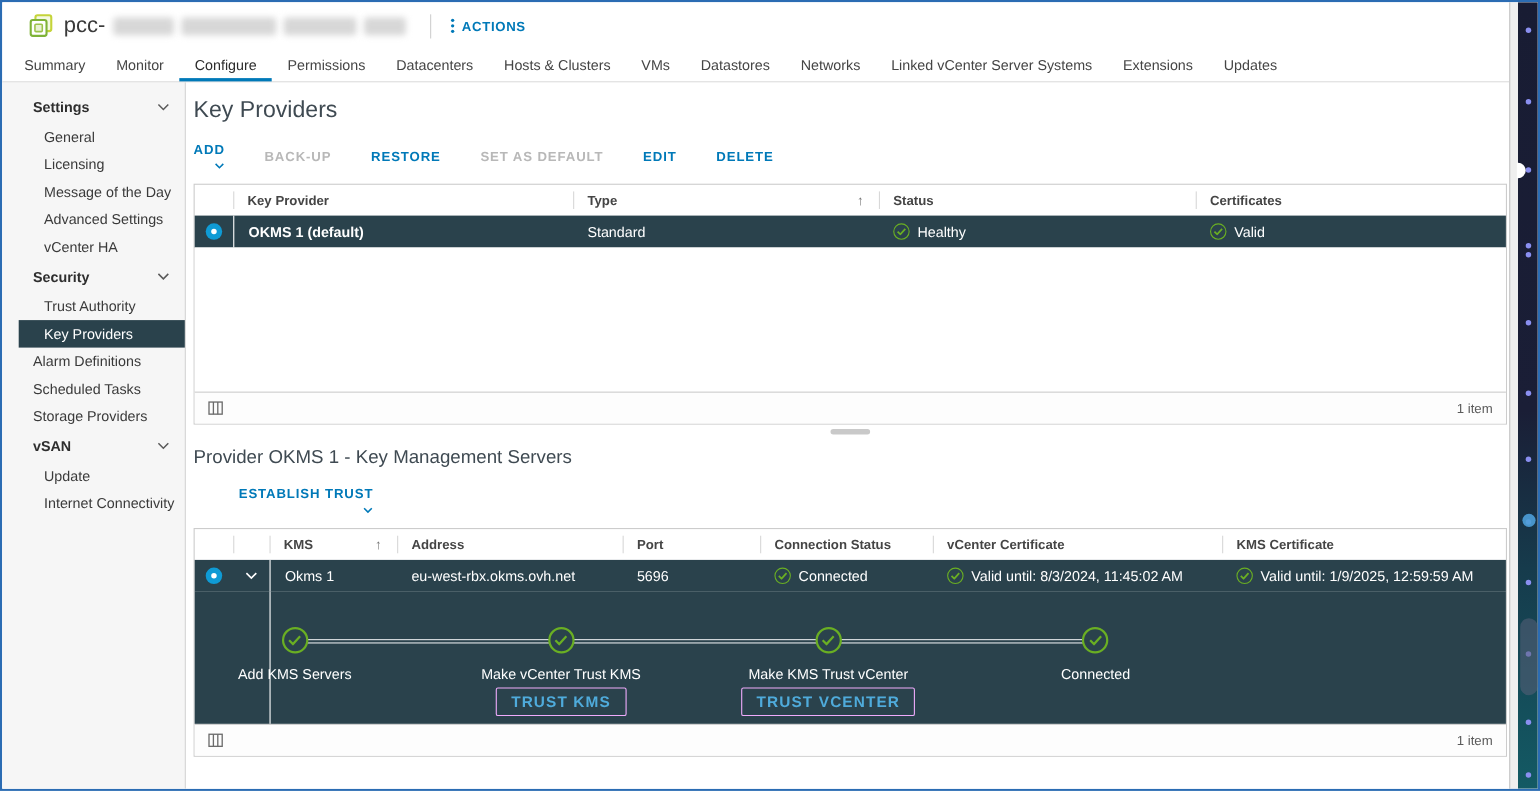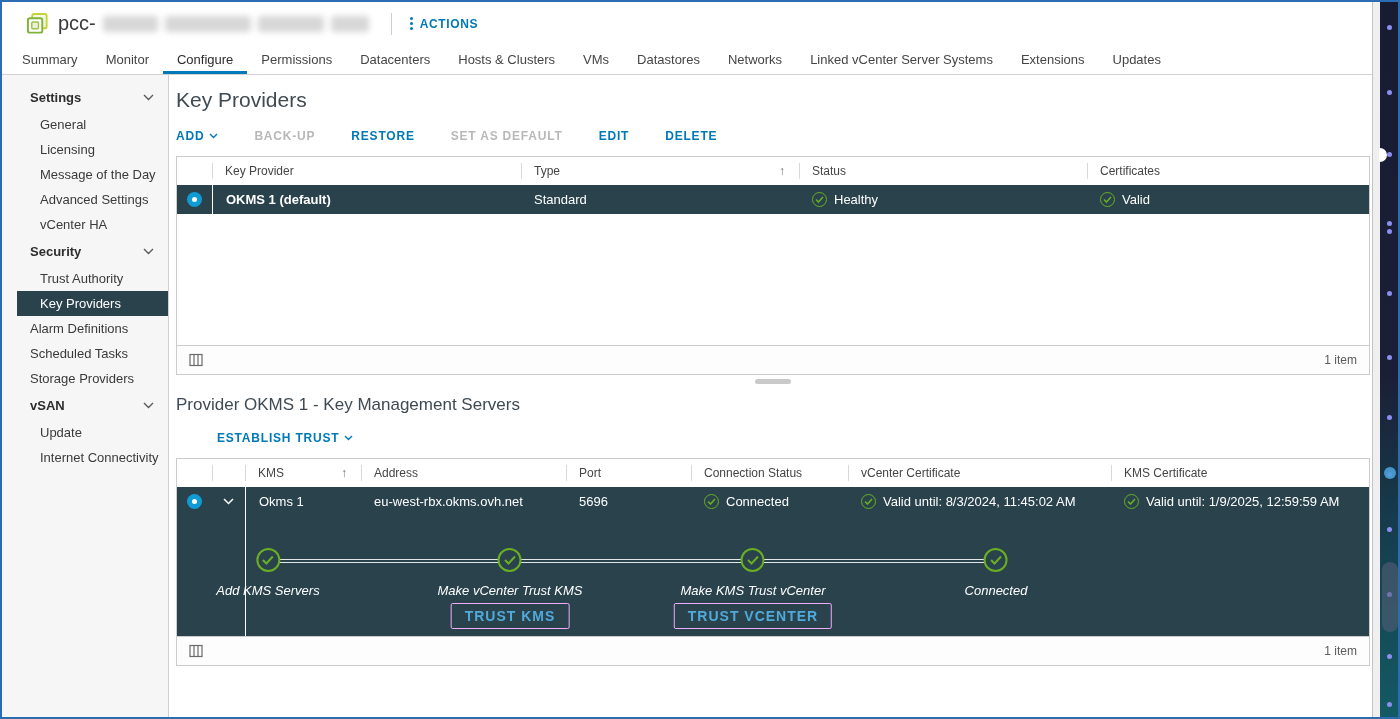"ADD" .tb-btn { align-items: center -> flex-end; flex-direction: none -> column }
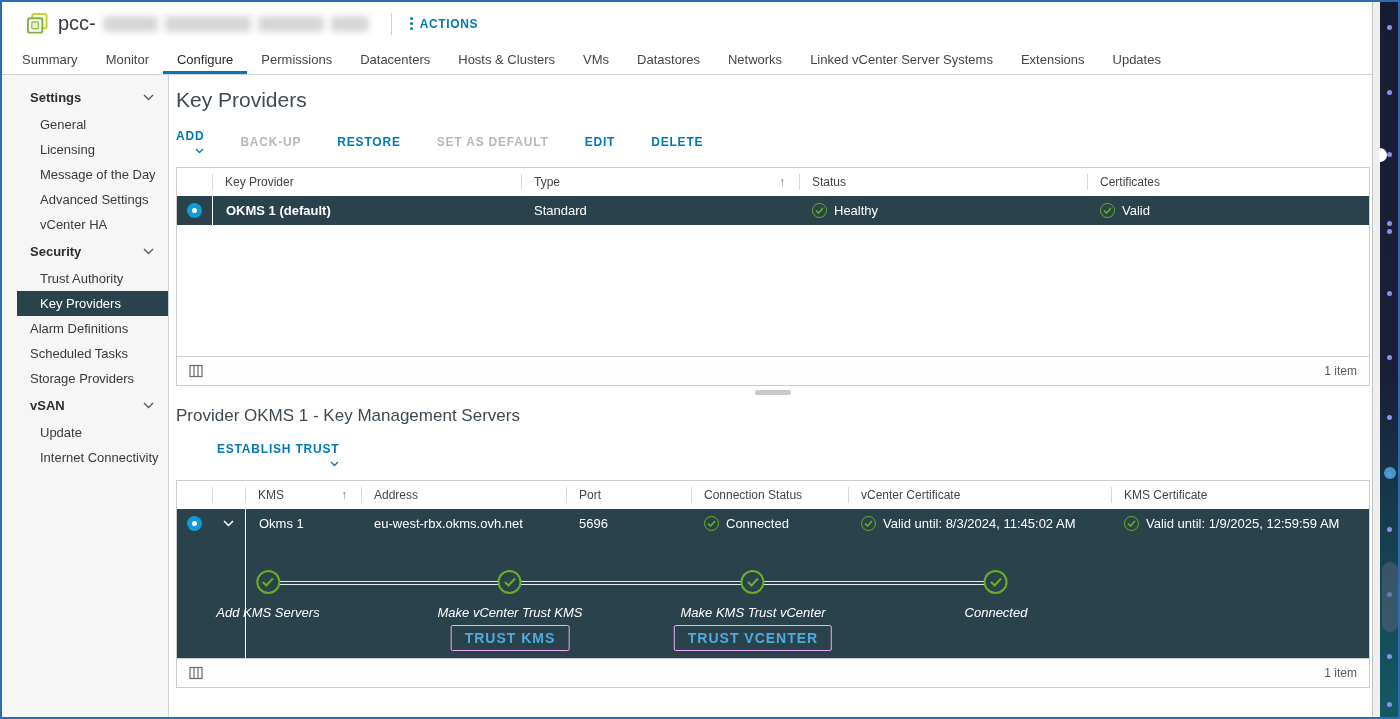"Key Provider" .thead { font-weight: normal -> bold }
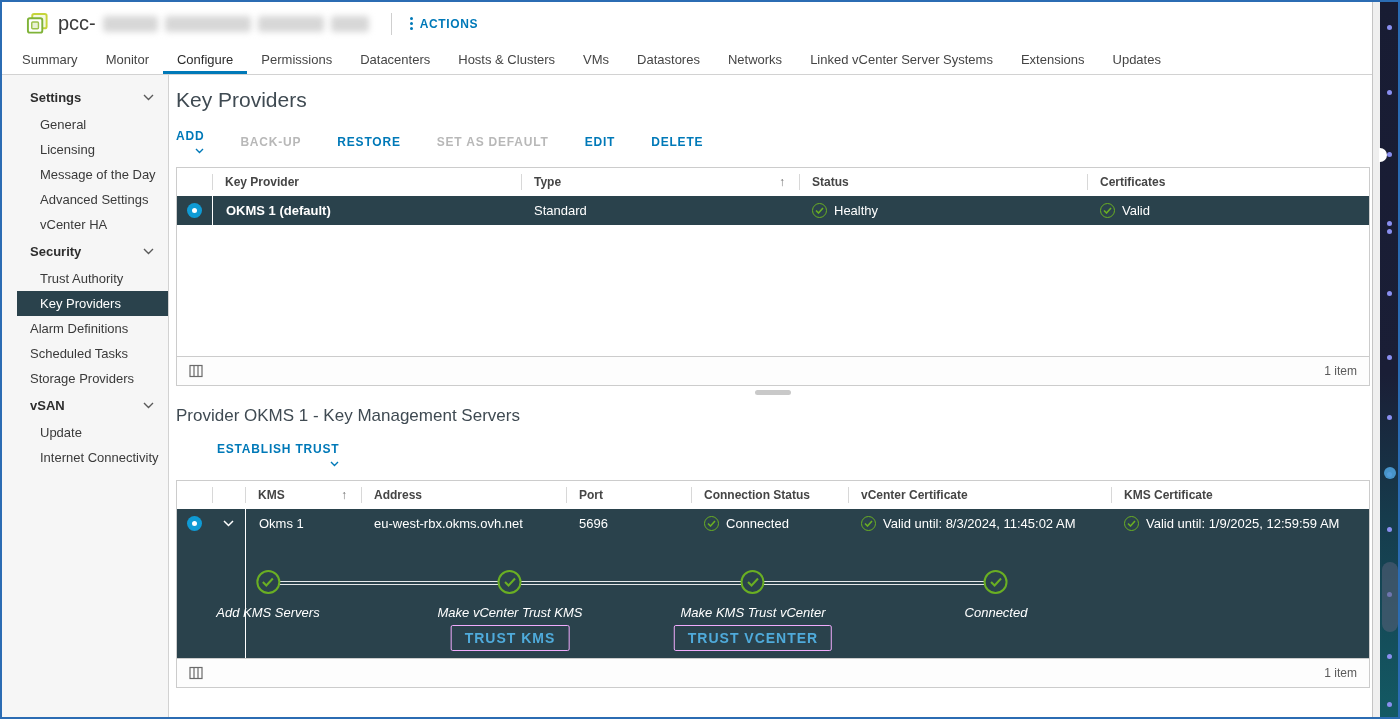"Add KMS Servers" .step-label { font-style: italic -> none }
